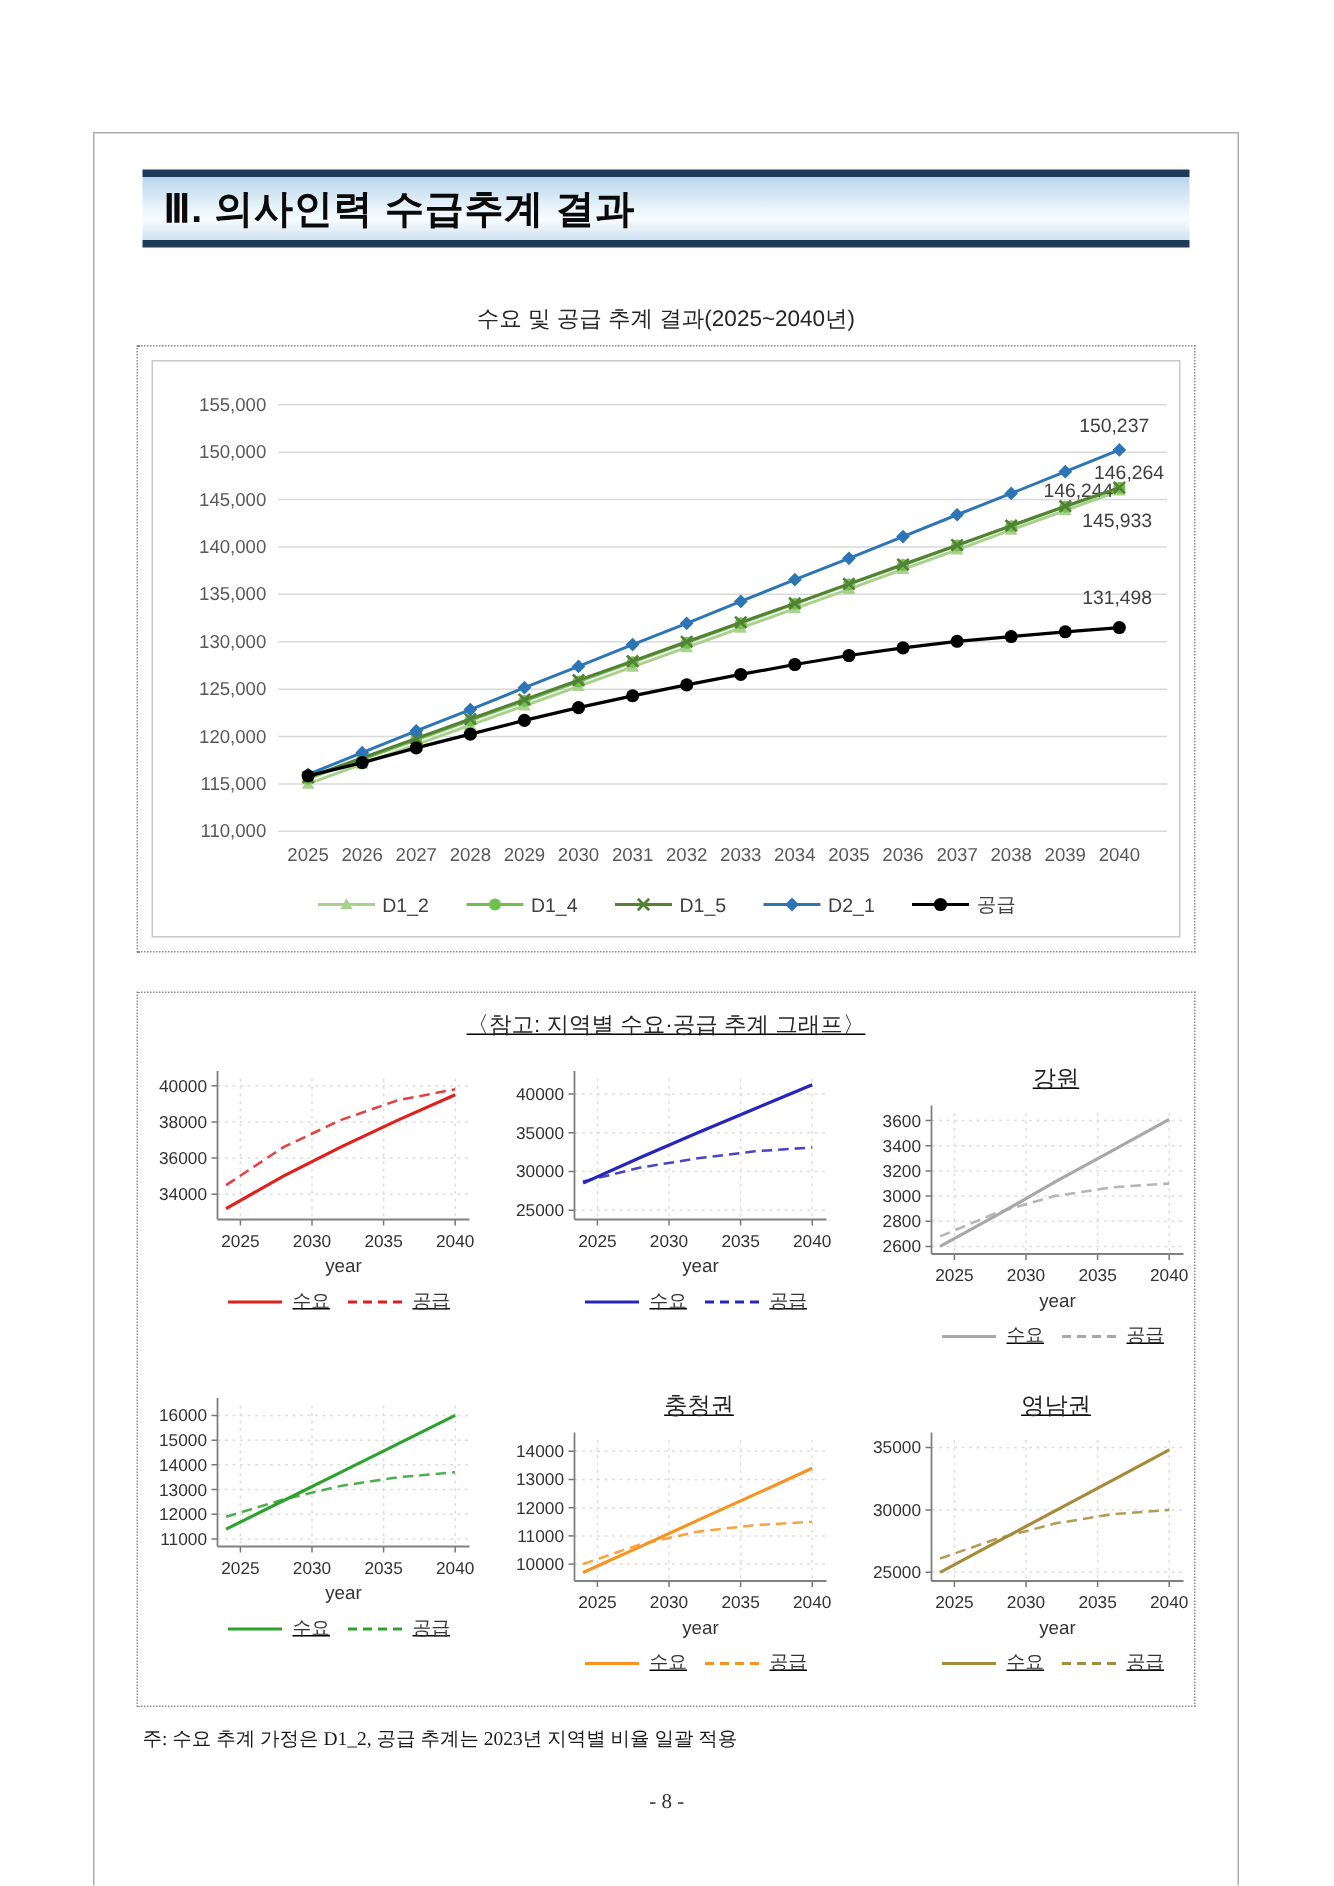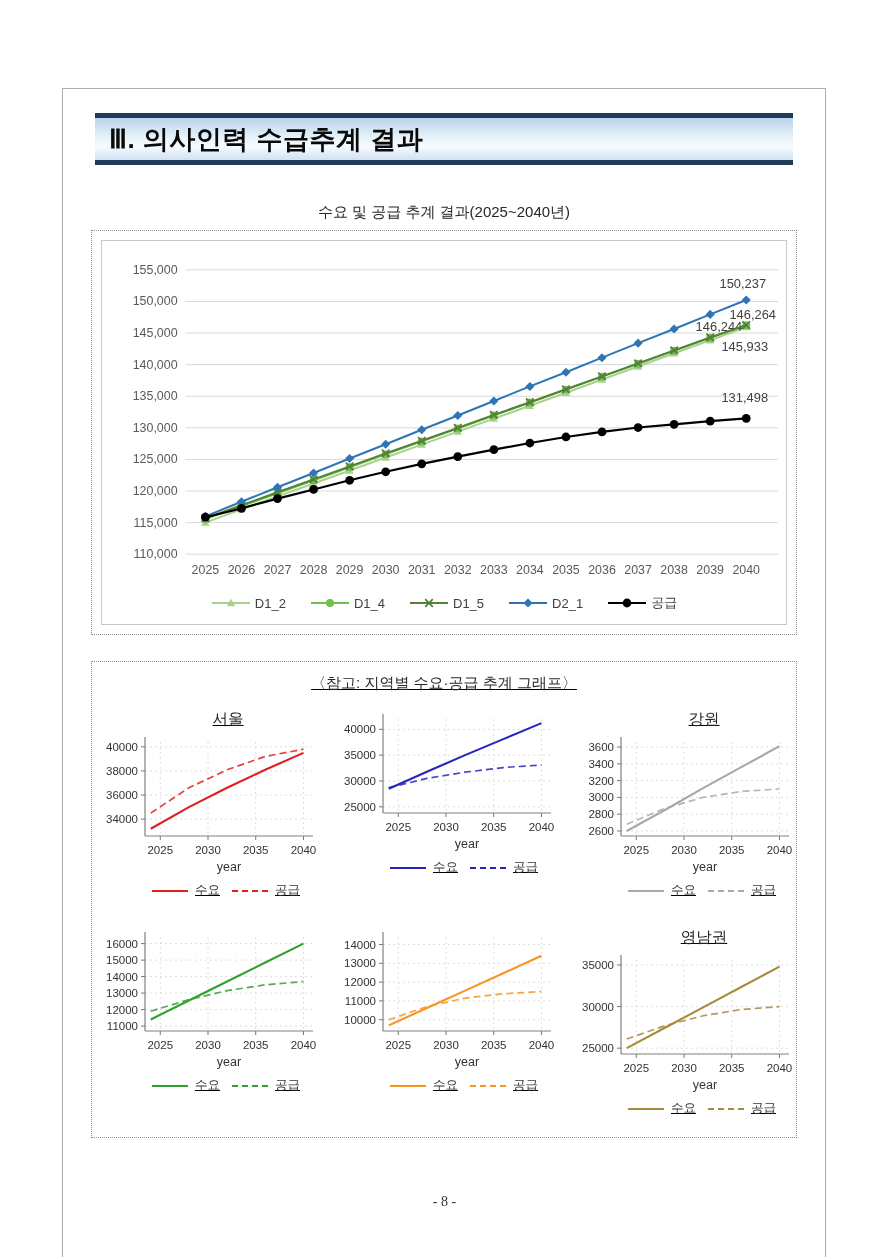"서울" div.mini-title { html: <div>서울</div> -> none }
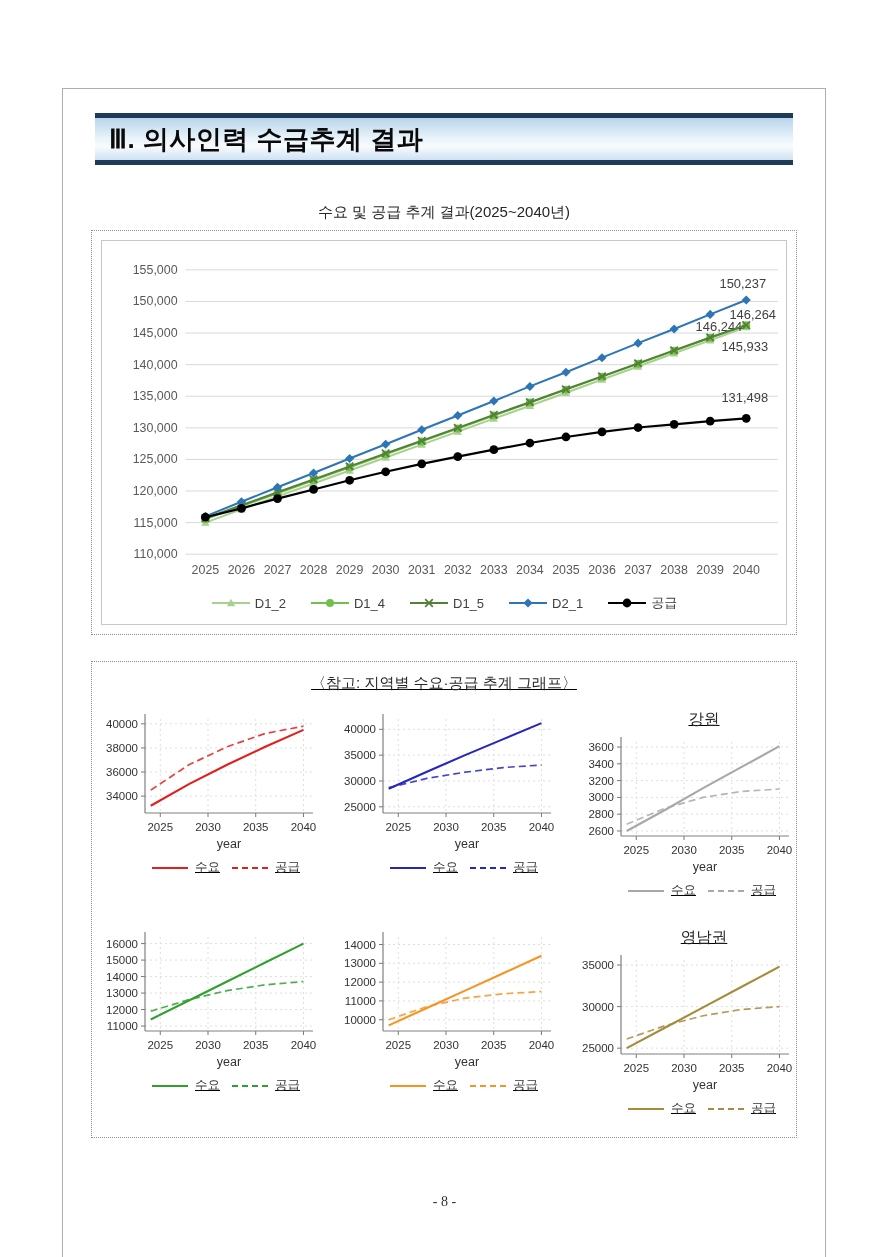"충청권" div.mini-title { html: none -> <div>충청권</div> }
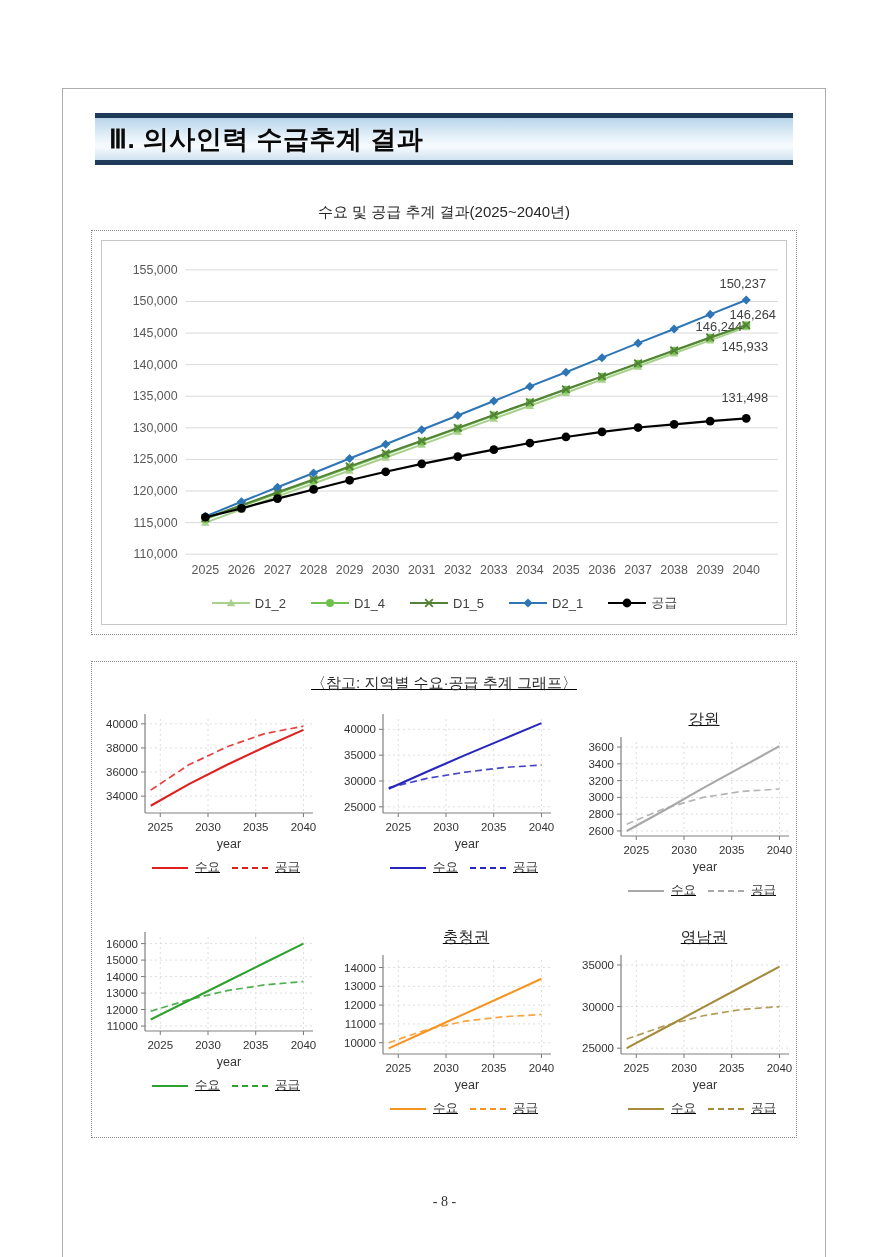"주: 수요 추계 가정은 D1_2," div.note { html: none -> <div>주: 수요 추계 가정은 D1_2, 공급 추계는 2023년 지역별 비율 일괄 적용</div> }
